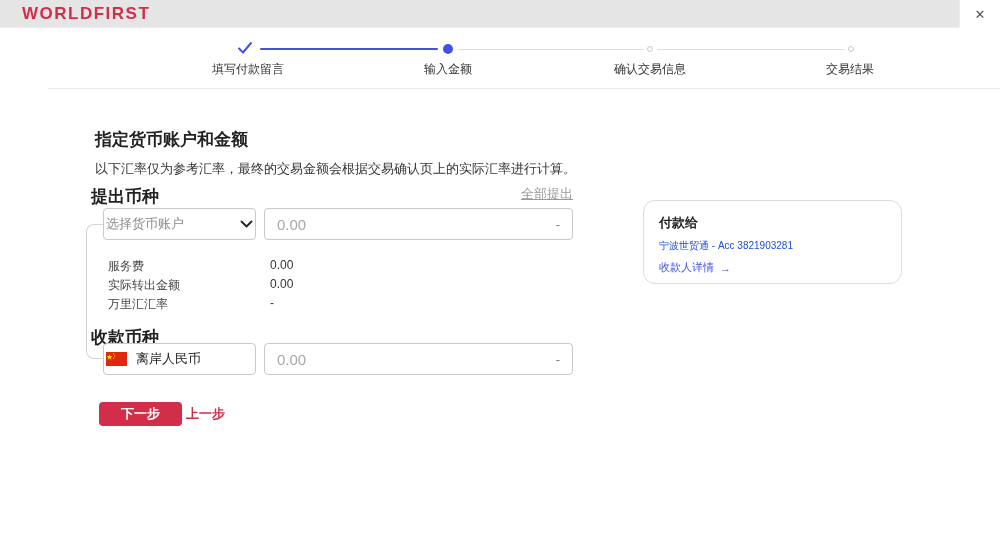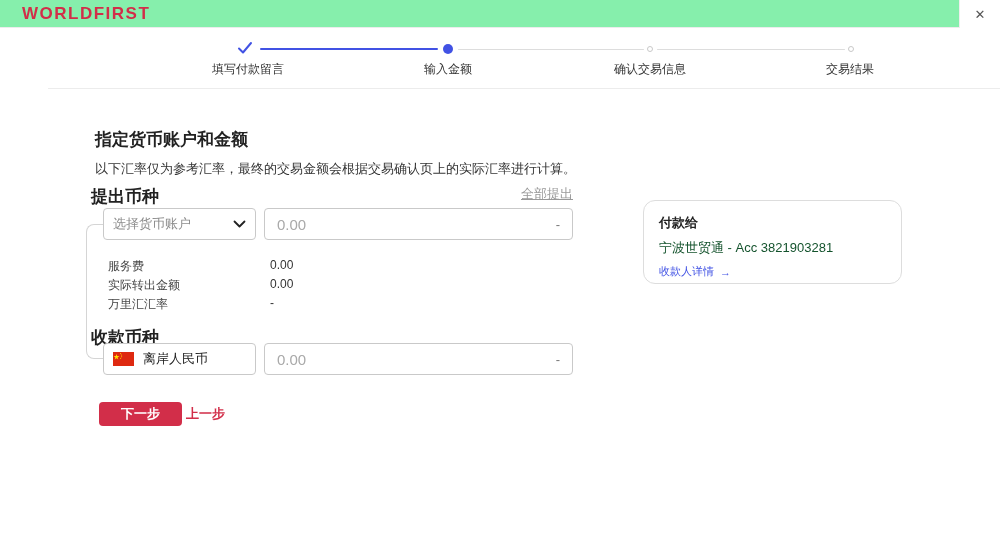"WORLDFIRST" .header { background: #86efac -> #e5e5e5 }
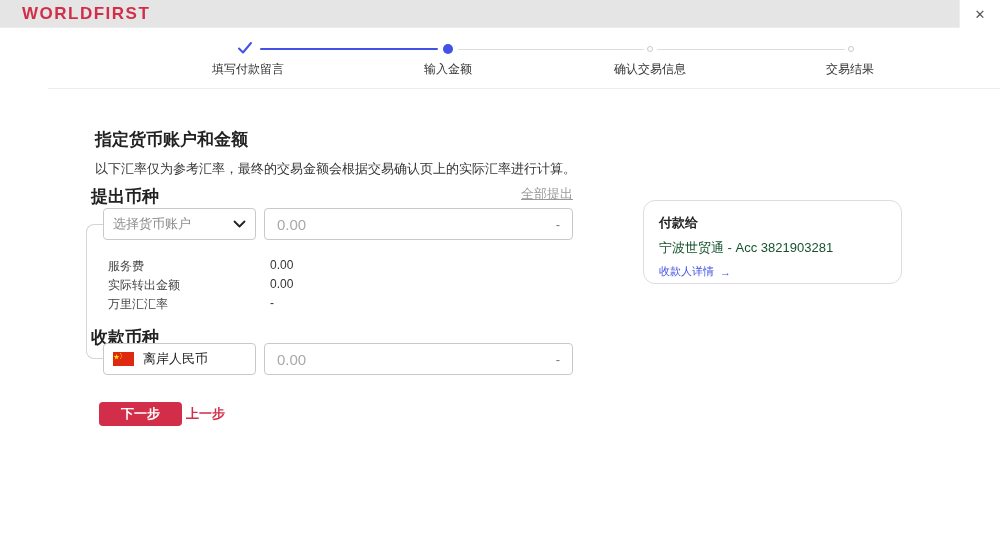"选择货币账户" .select-box { padding: 0 9px -> 0 2px }
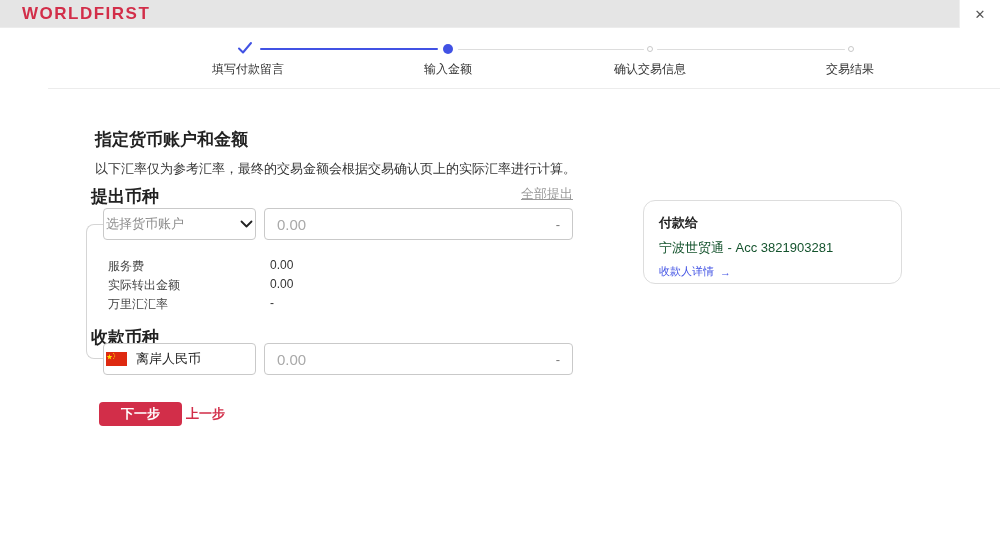"宁波世贸通 - Acc 3821903281" .payee-card .pc-payee { color: #14532d -> #1d4ed8; font-size: 13px -> 10px }
